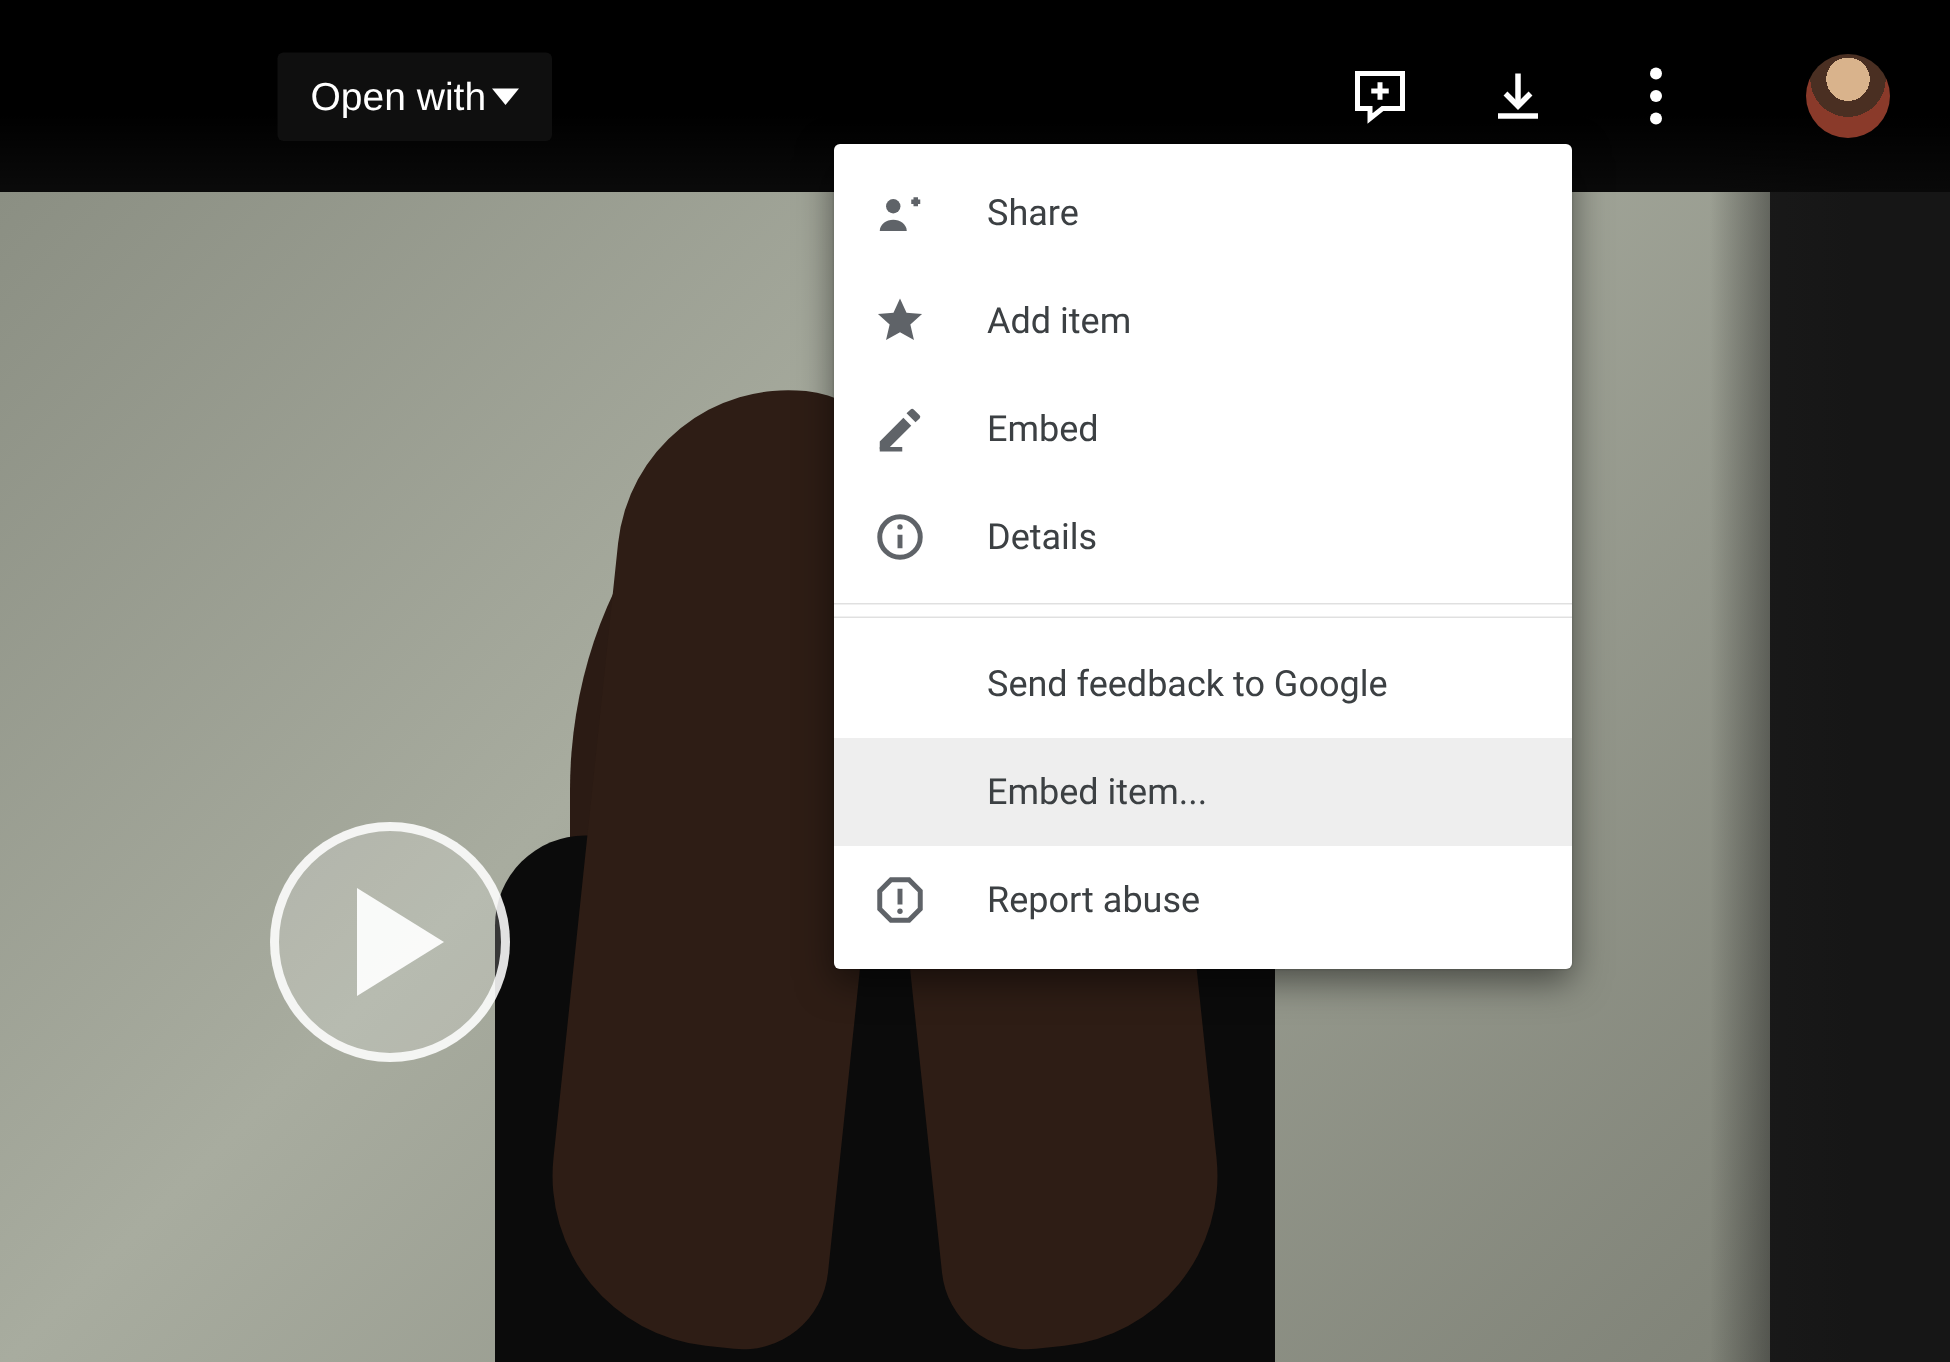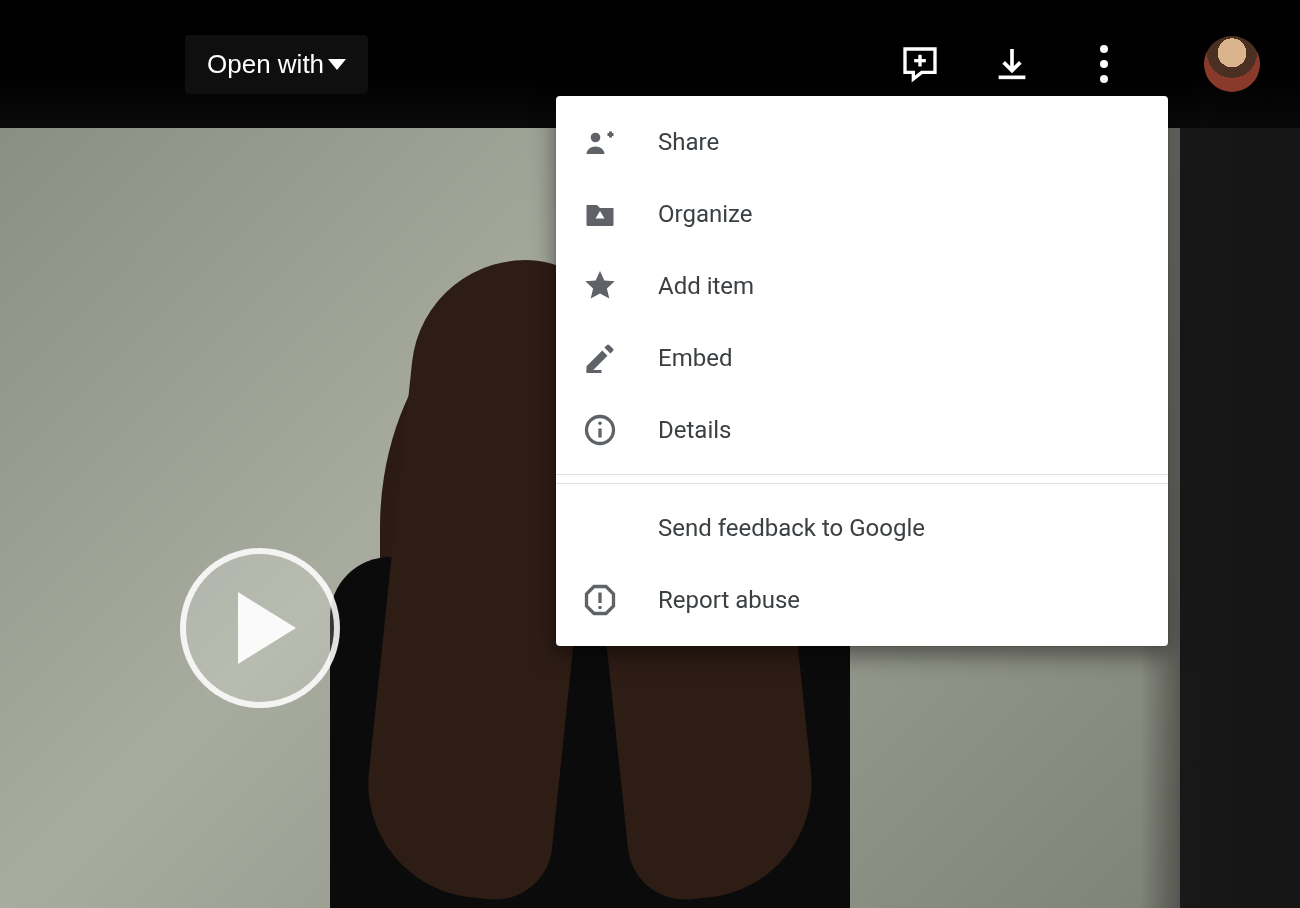"Share" .menu { width: 612px -> 492px }
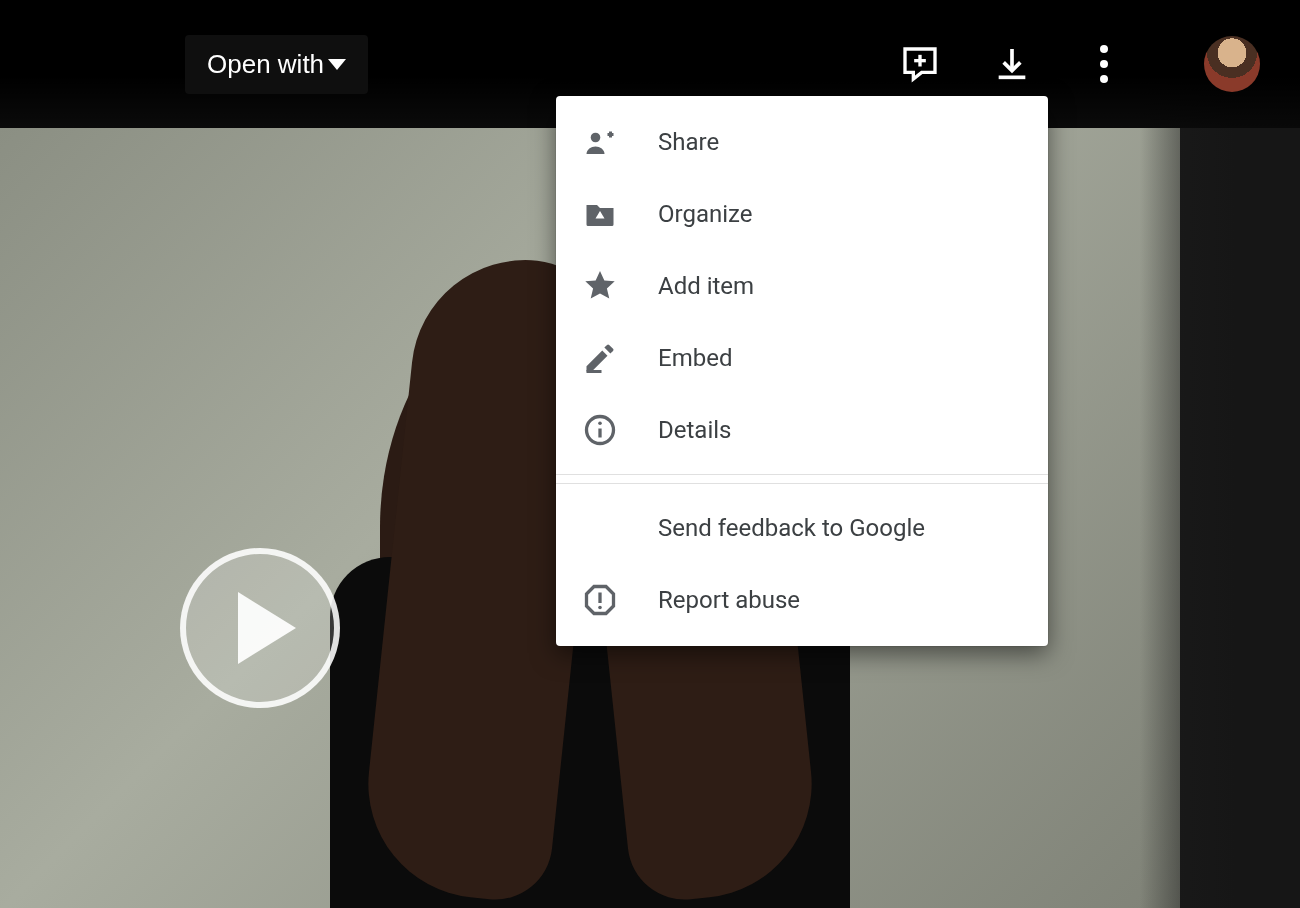"Organize" div.menu-item { html: <div> <span> <svg> <path></path> <polygon></polygon> </svg> </span> <span>Organize</span> </div> -> none }
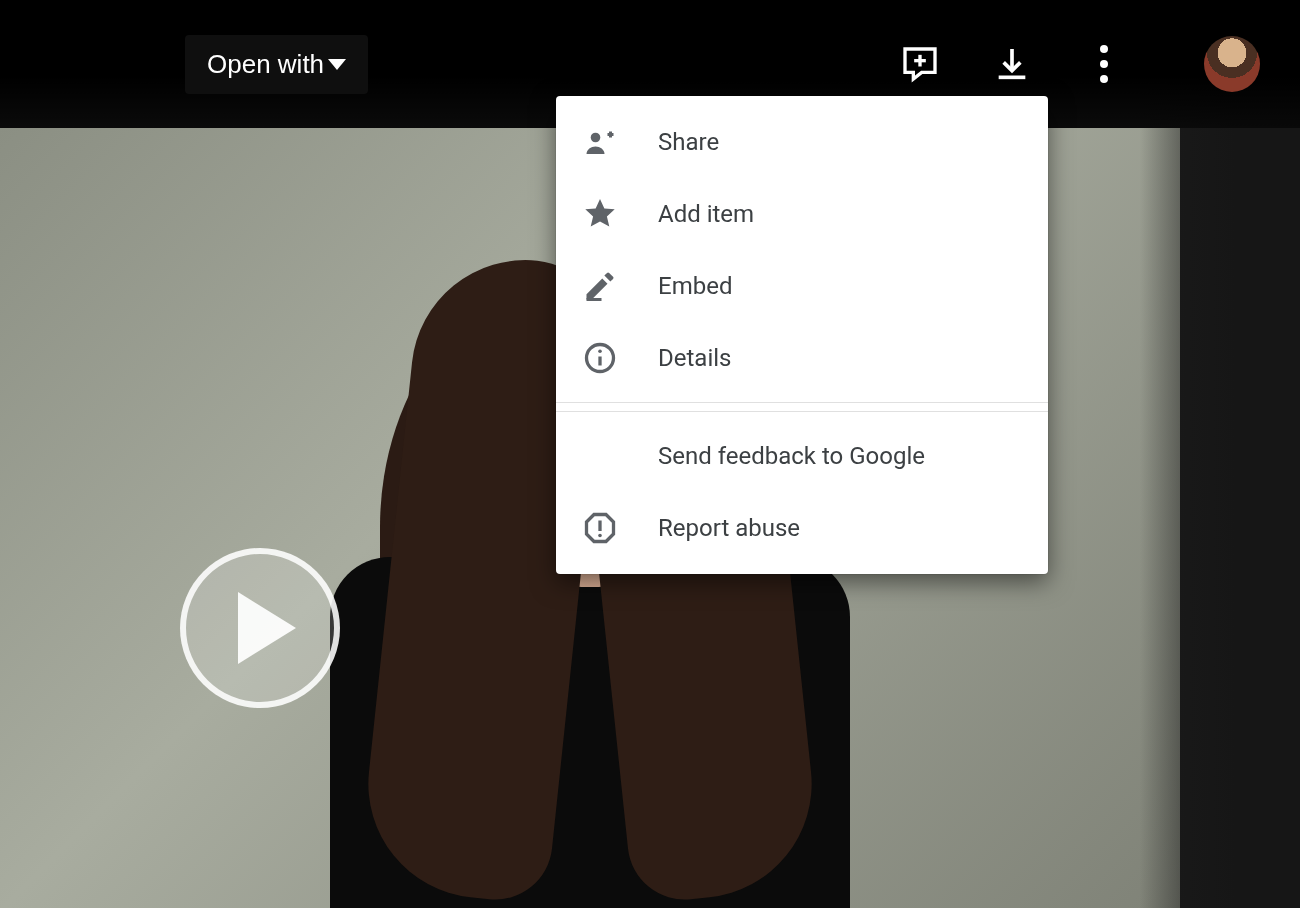"Embed item..." div.menu-item { html: none -> <div> <span></span> <span>Embed item...</span> </div> }
